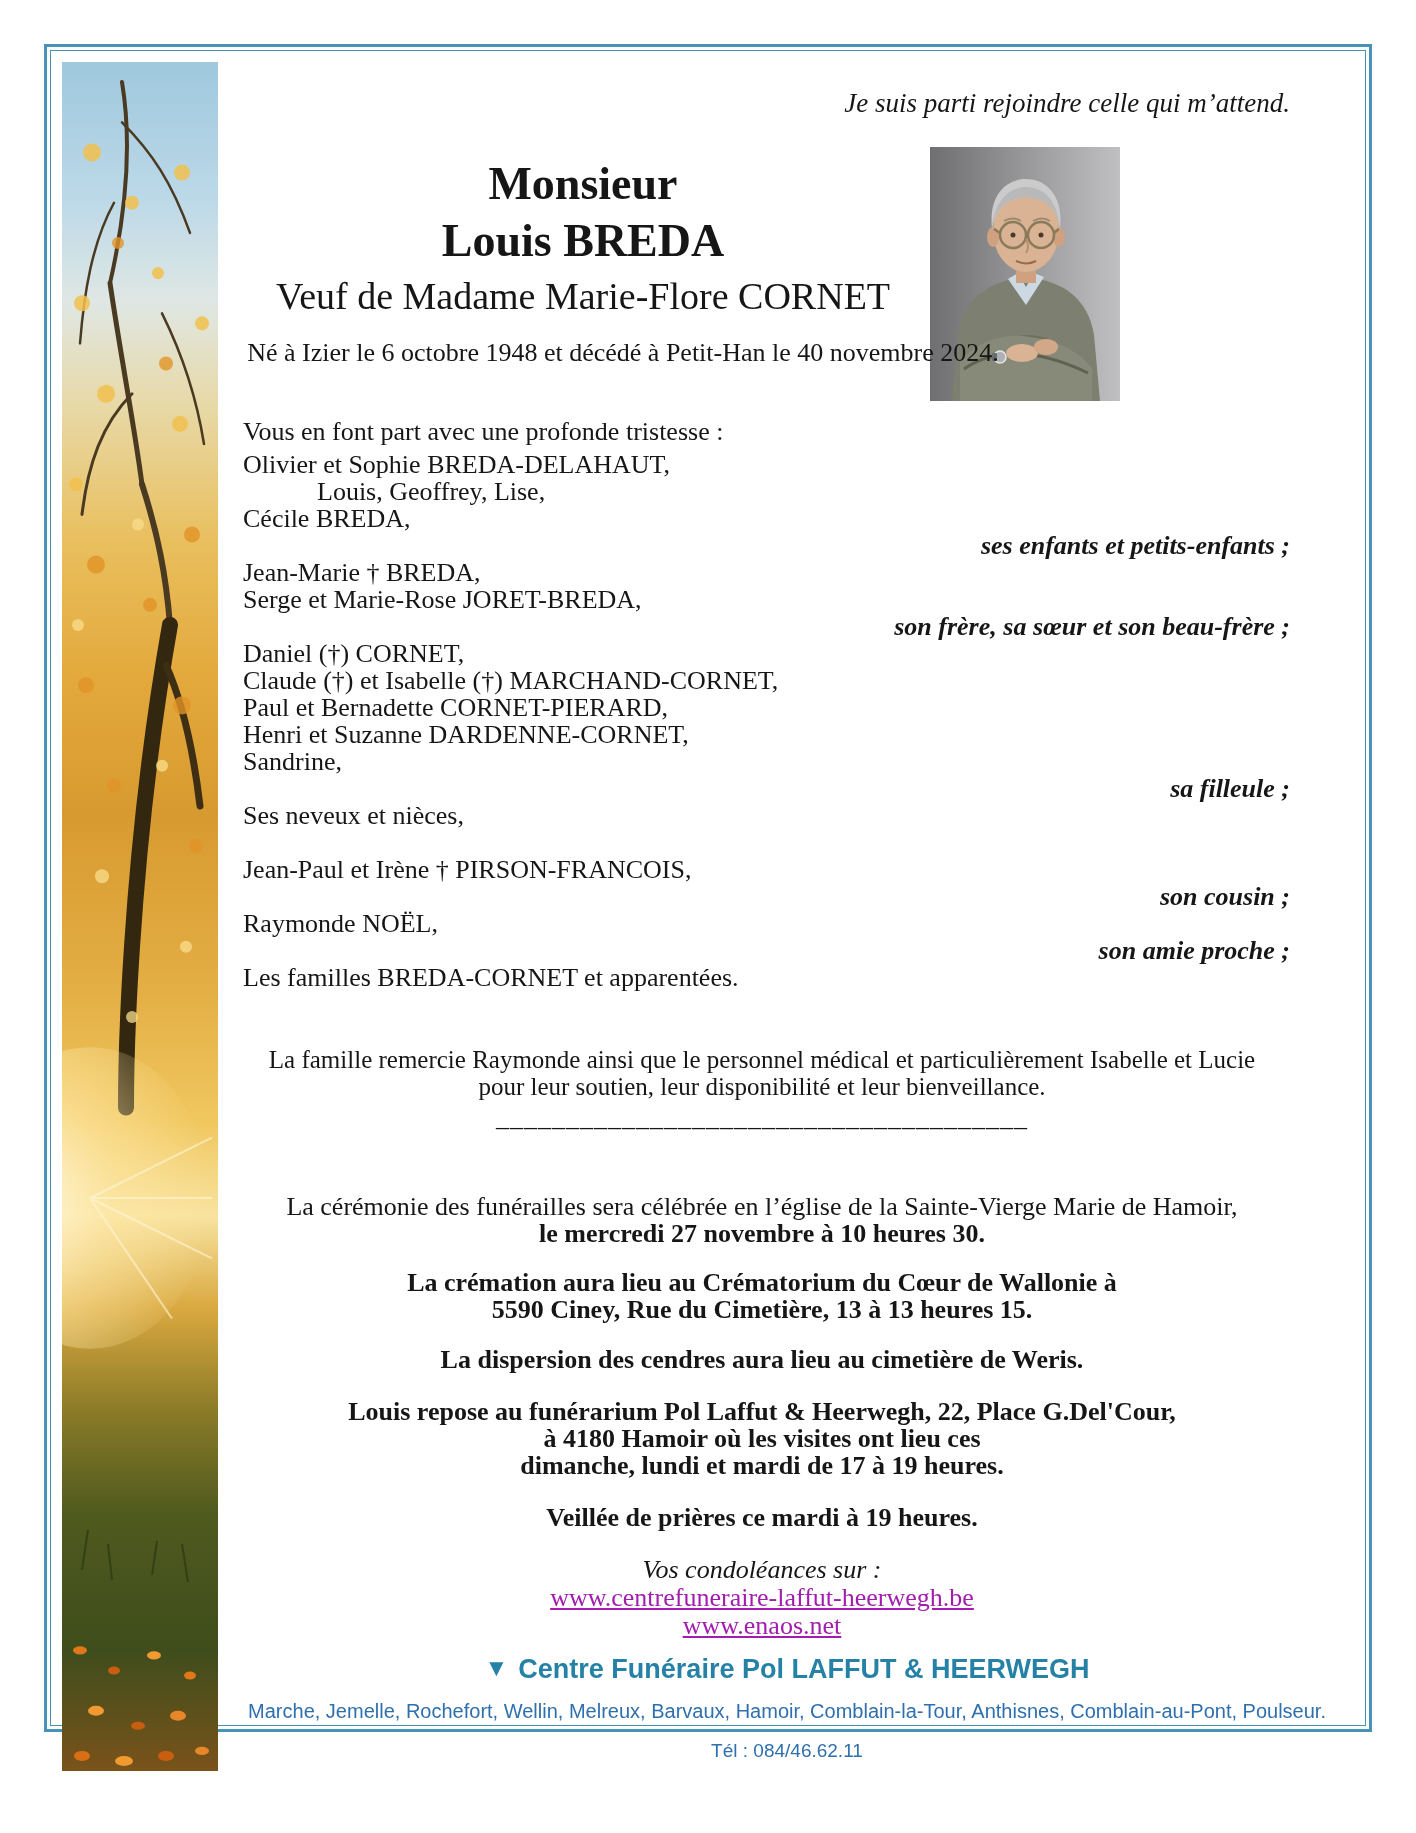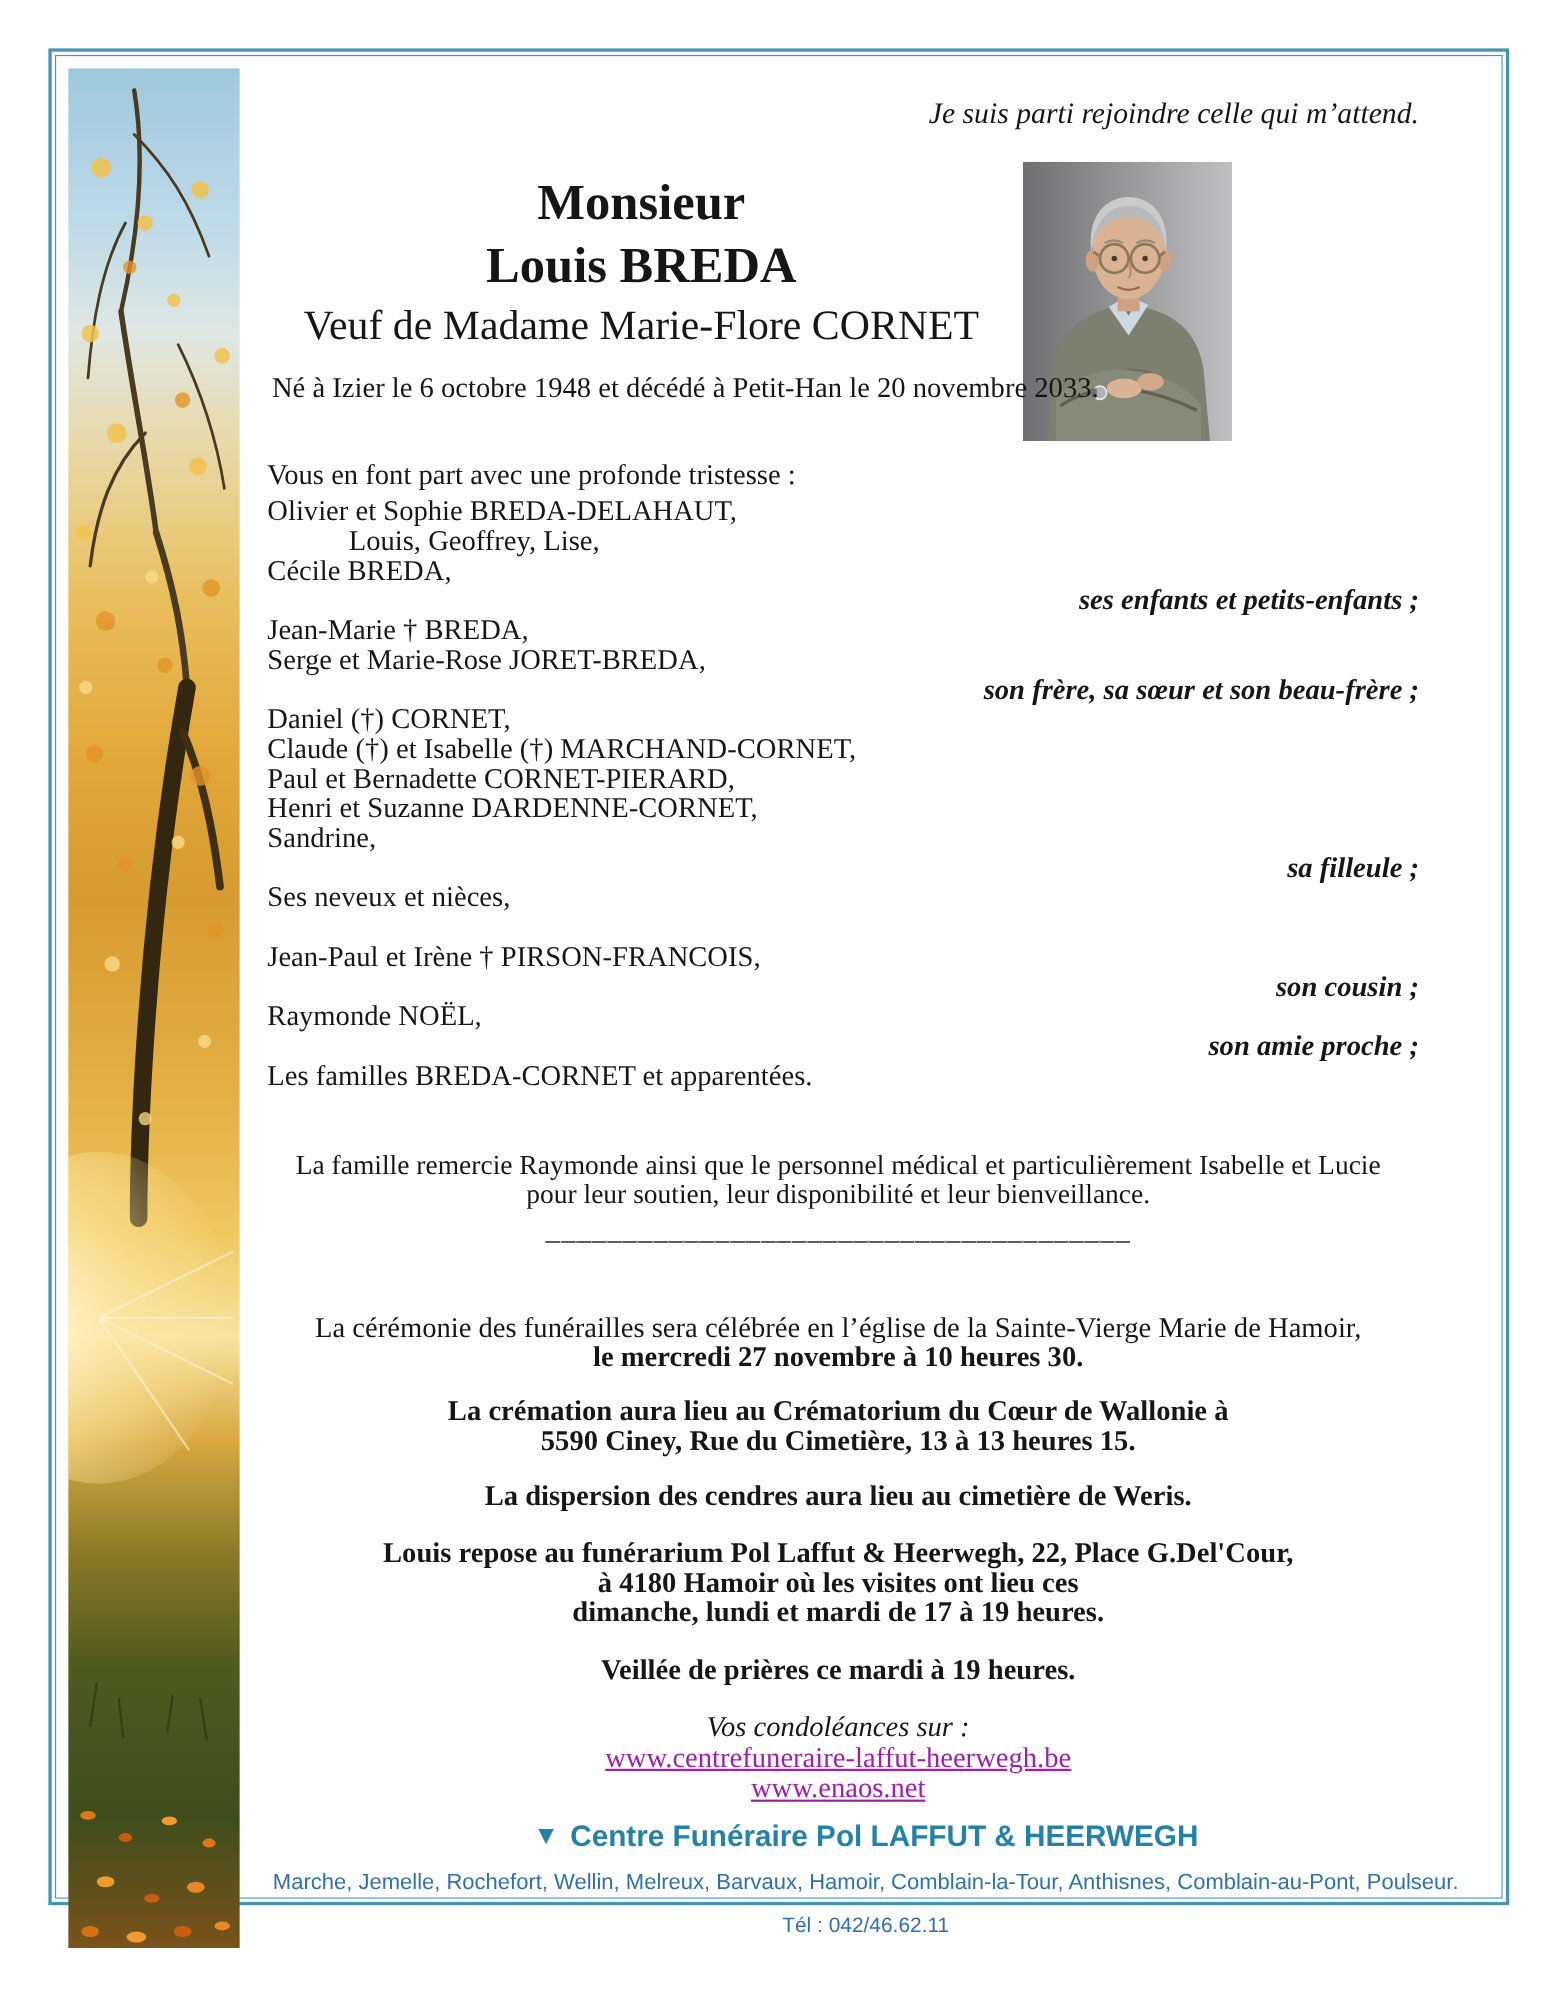"Né à Izier le 6" div.birth { text: 20 novembre 2033 -> 40 novembre 2024 }
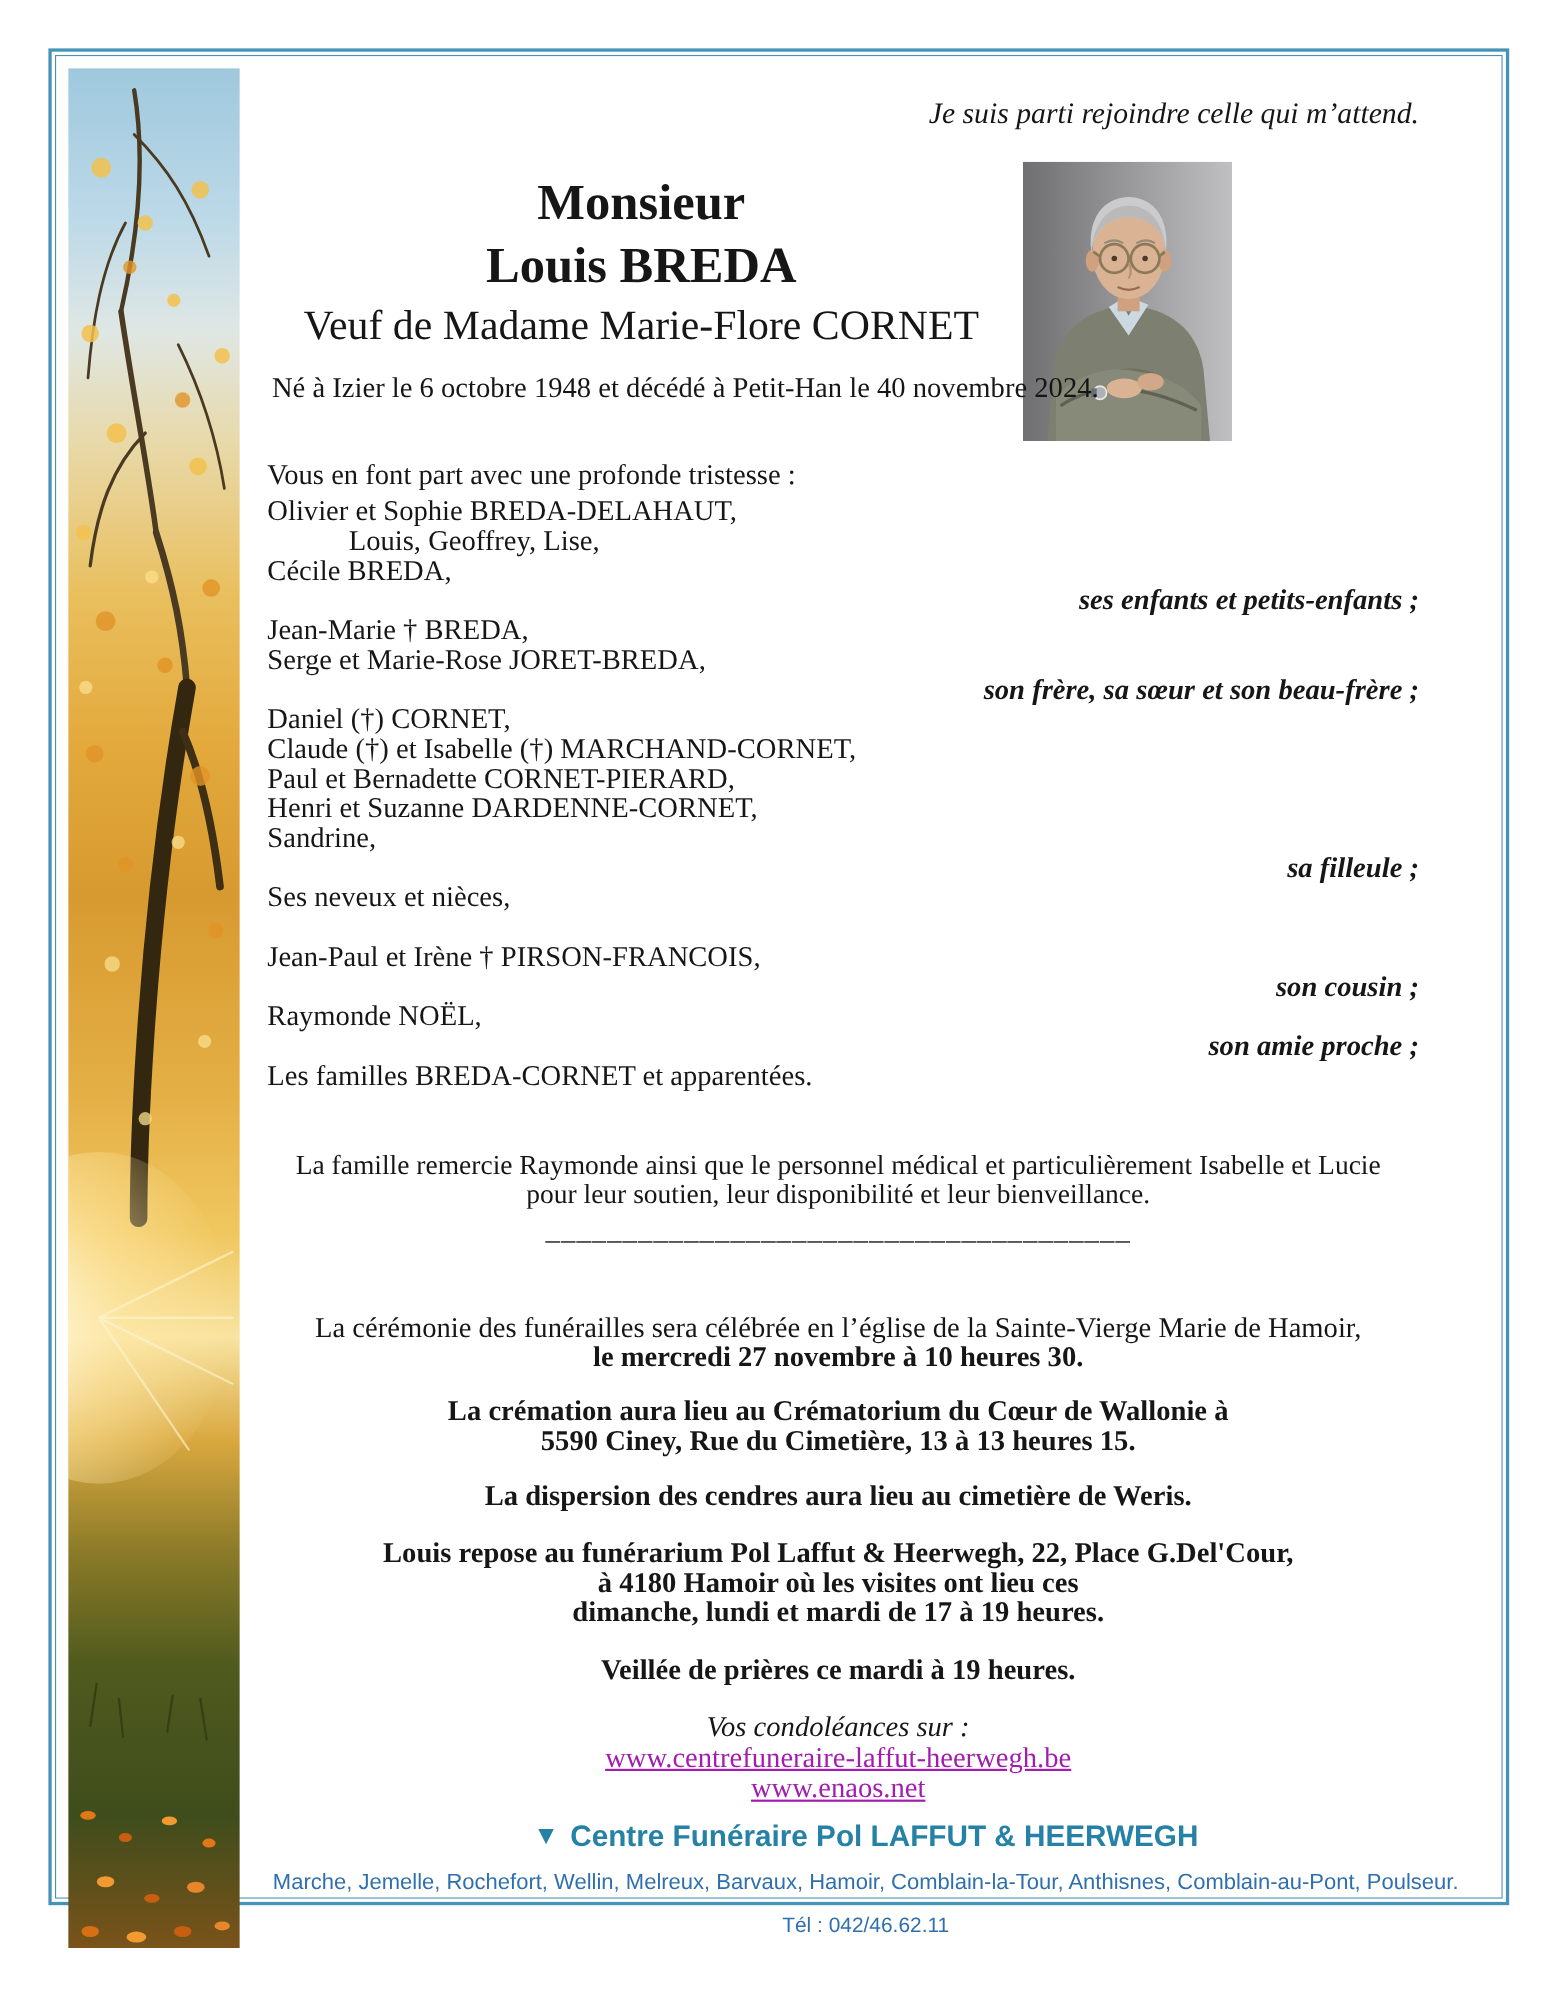"Tél : 042/46.62.11" div.phone { text: 042/46.62.11 -> 084/46.62.11 }
